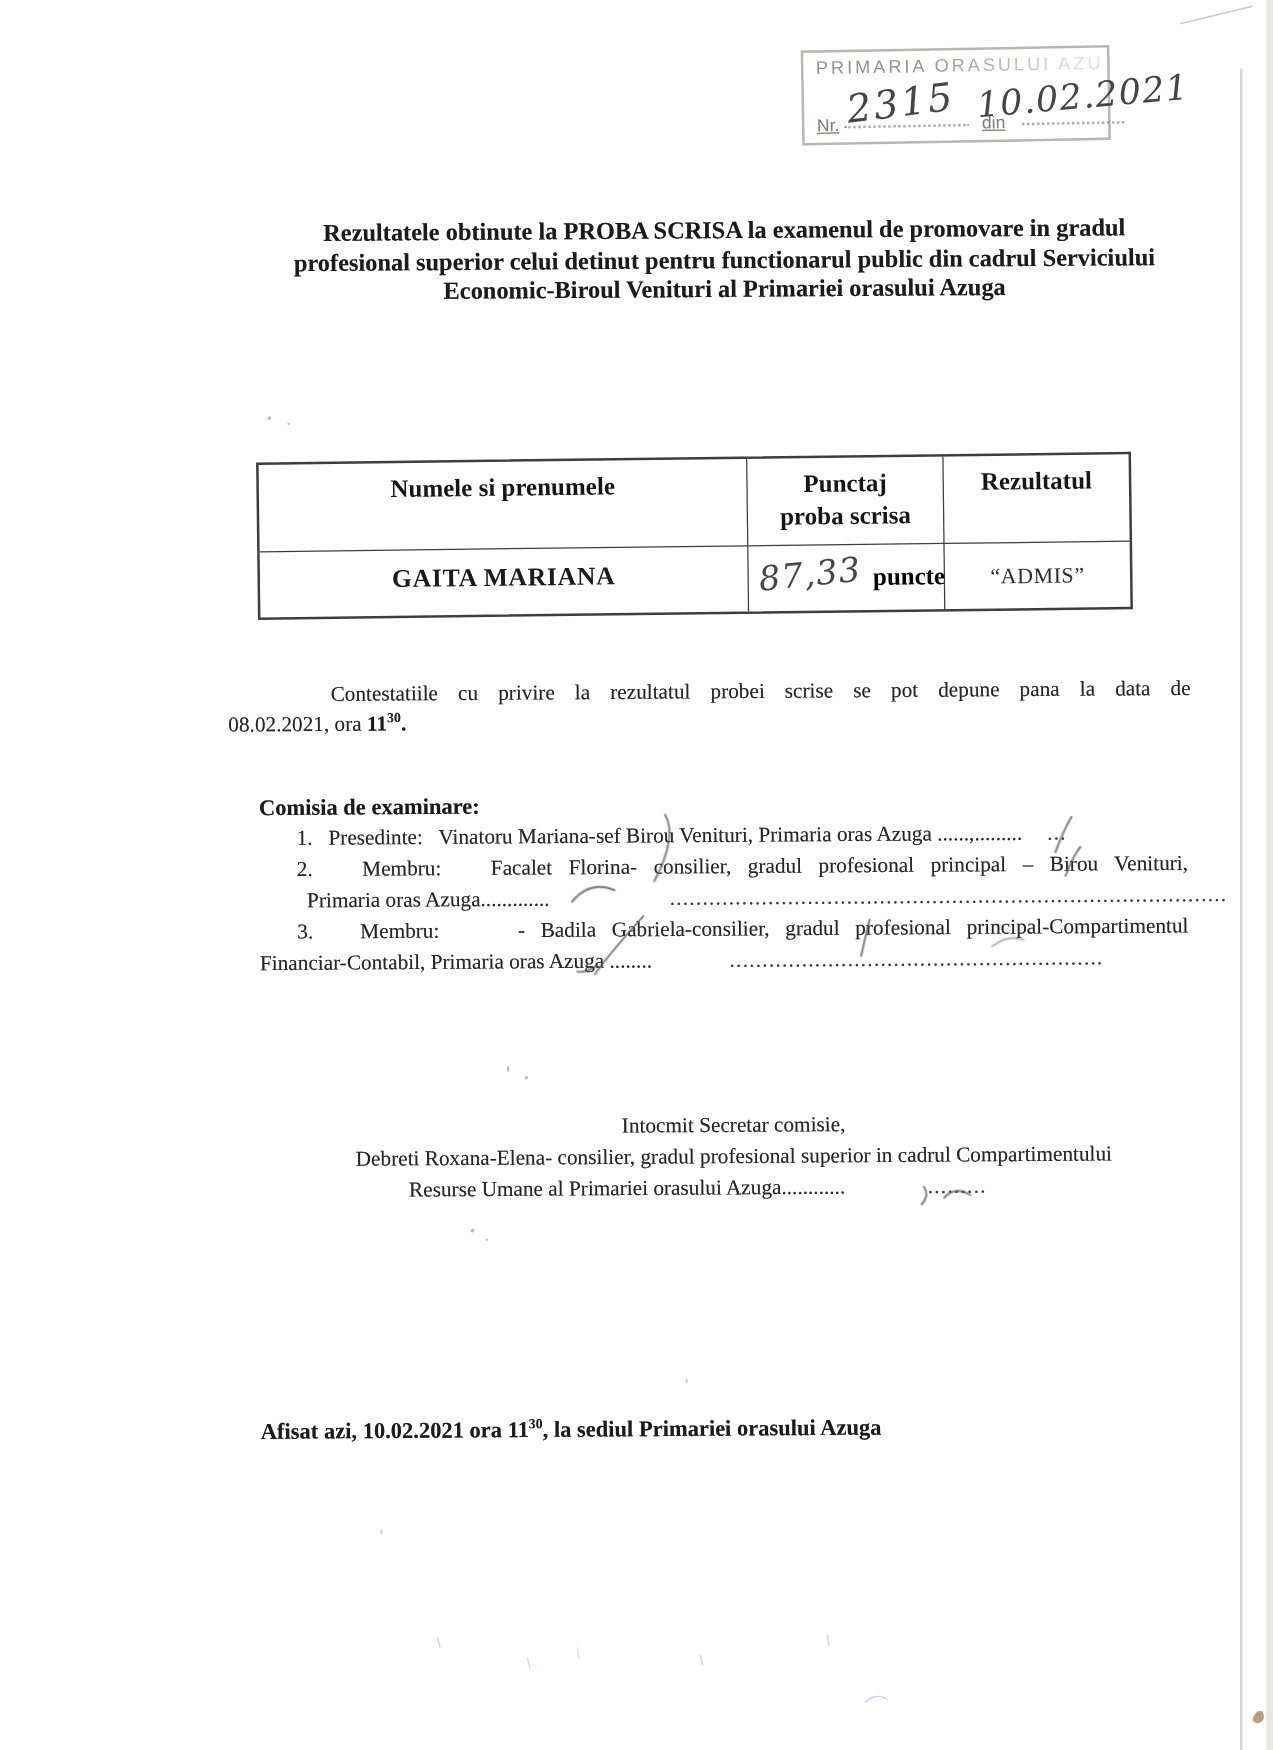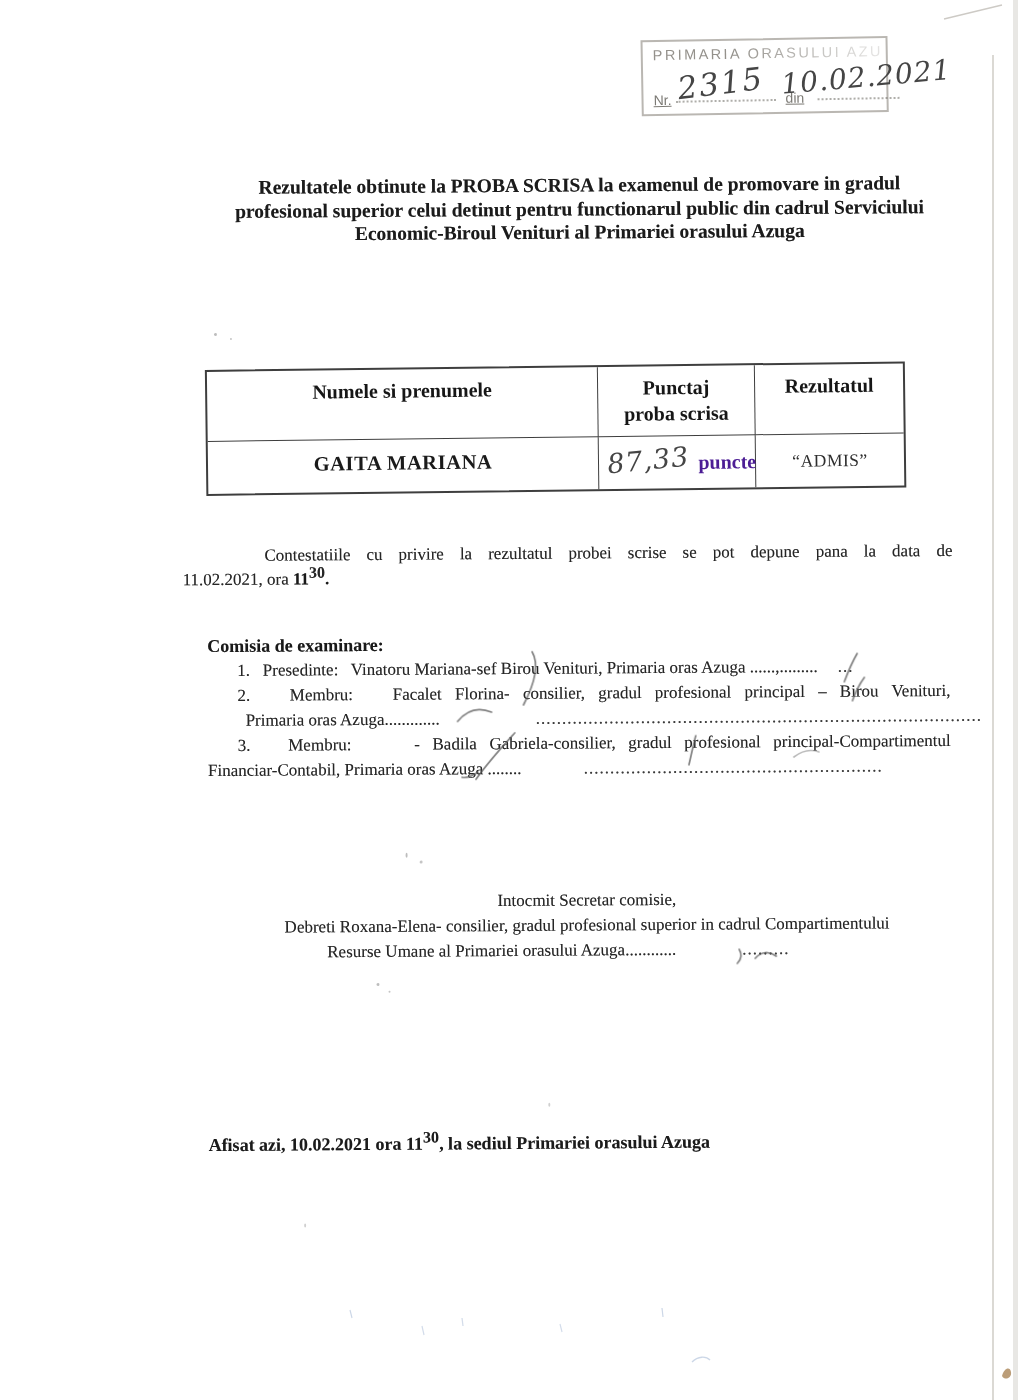"puncte" .score-unit { color: #4c1d95 -> #000000 }
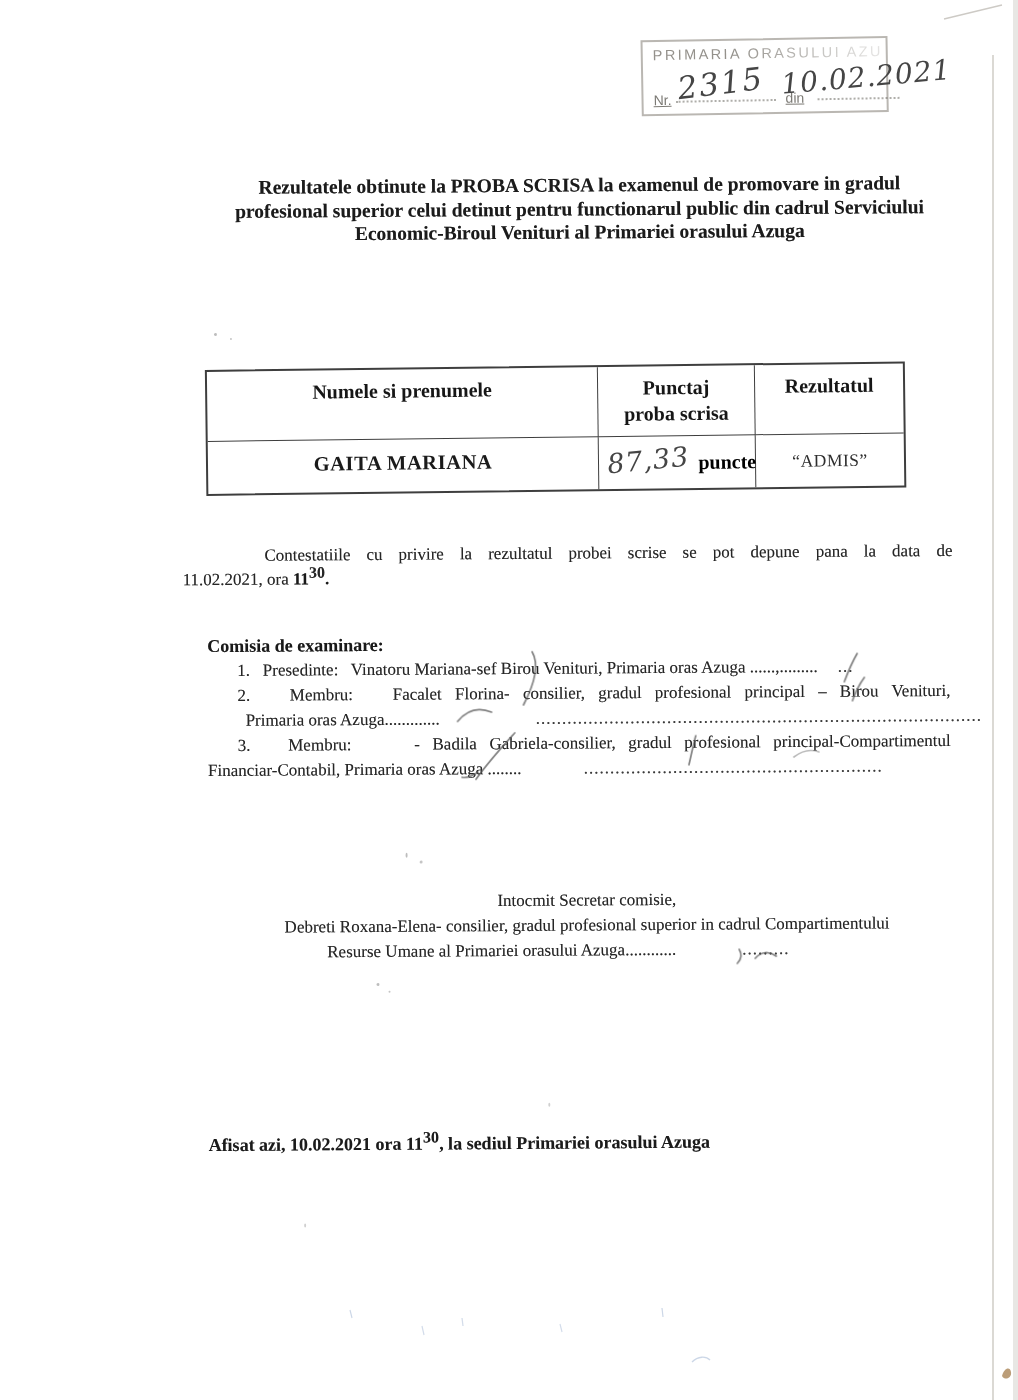"11.02.2021, ora" span { text: 11.02.2021 -> 08.02.2021 }
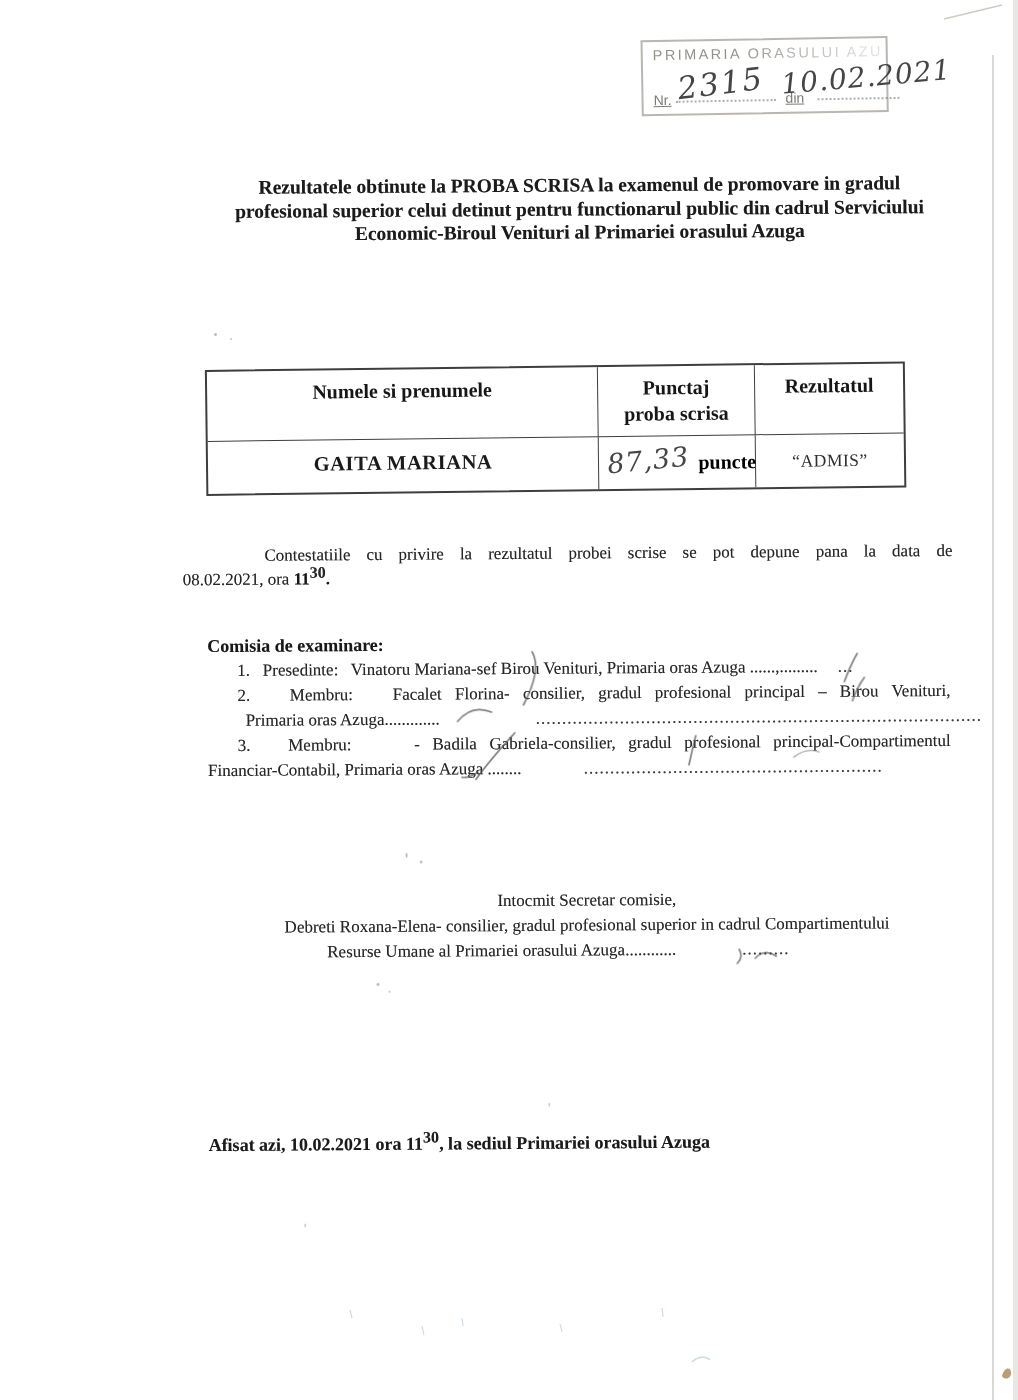"30" sup.small { font-size: 16px -> 11px }
